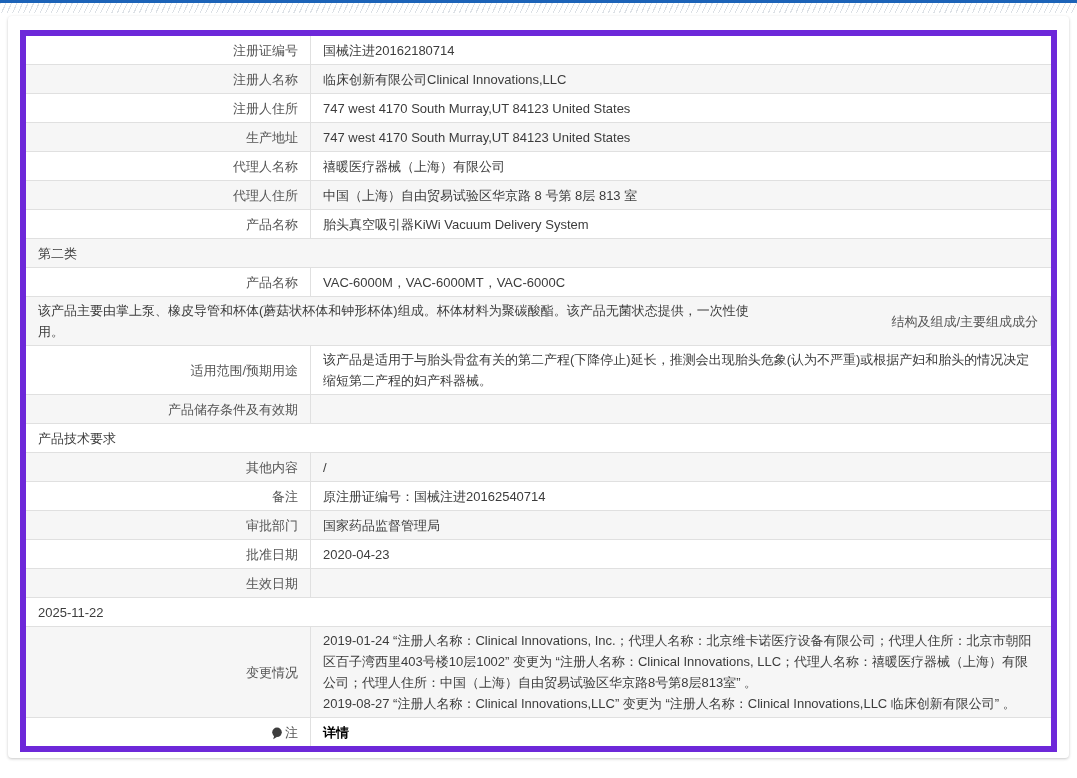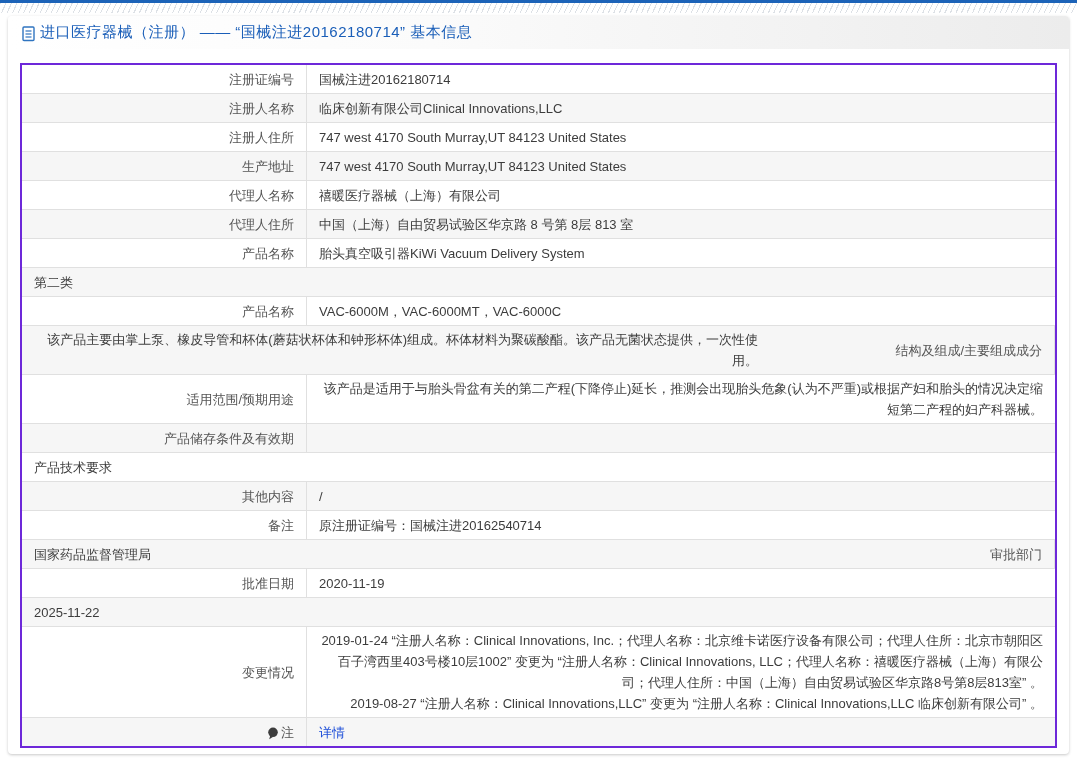"进口医疗器械（注册） —— “国械注进20162180714” 基本信息" div.panel-header { html: <div> <span> <svg> <rect></rect> <line></line> <line></line> <line></line> </svg> </span> <span>进口医疗器械（注册） —— “国械注进20162180714” 基本信息</span> </div> -> none }
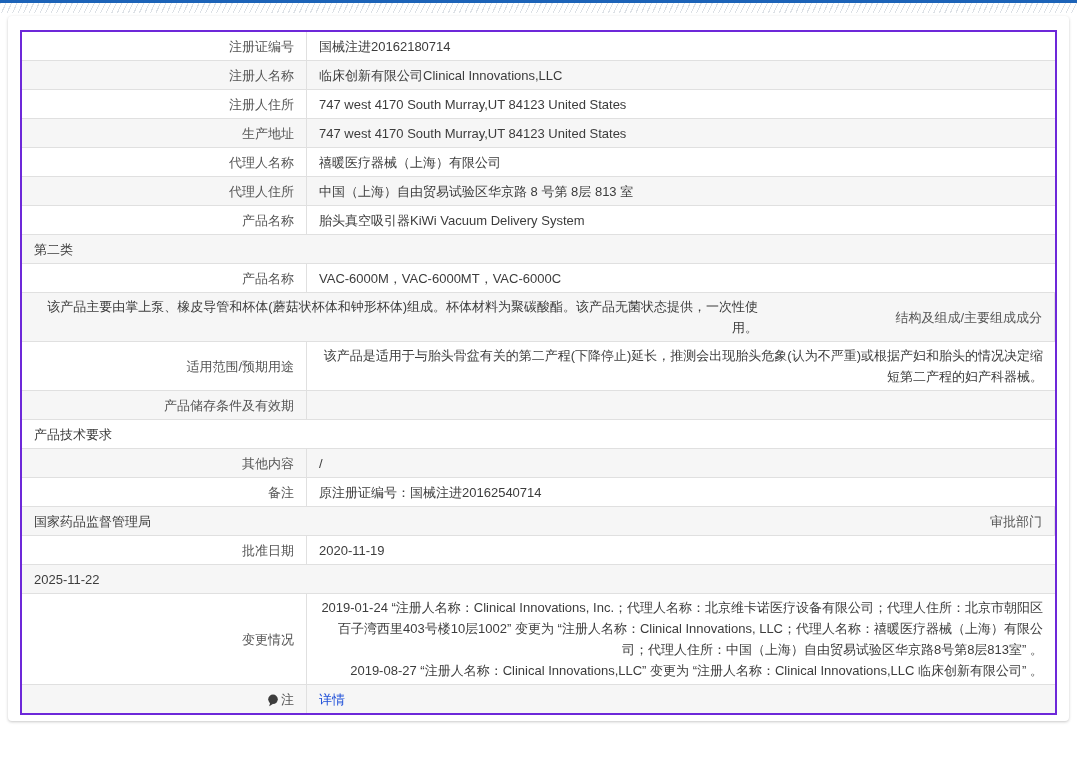"注册证编号" .info-table { border: 2px solid #6d28d9 -> 6px solid #6d28d9 }
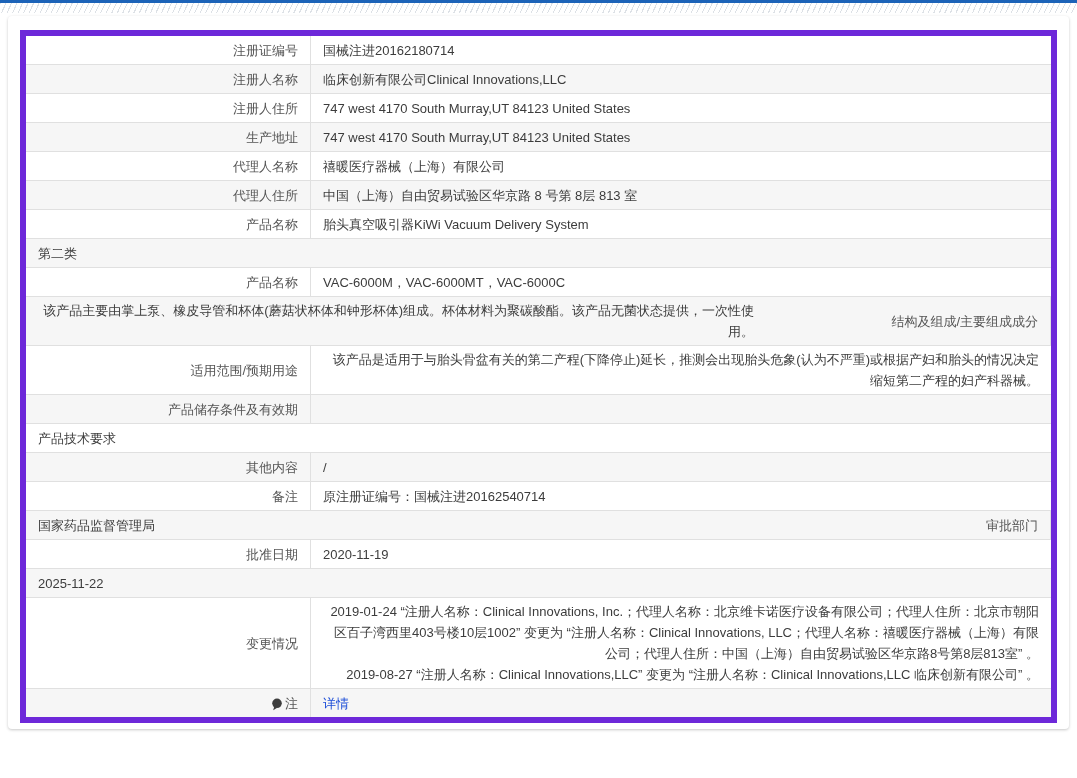"国械注进20162180714" .cell.value { text-align: right -> none }
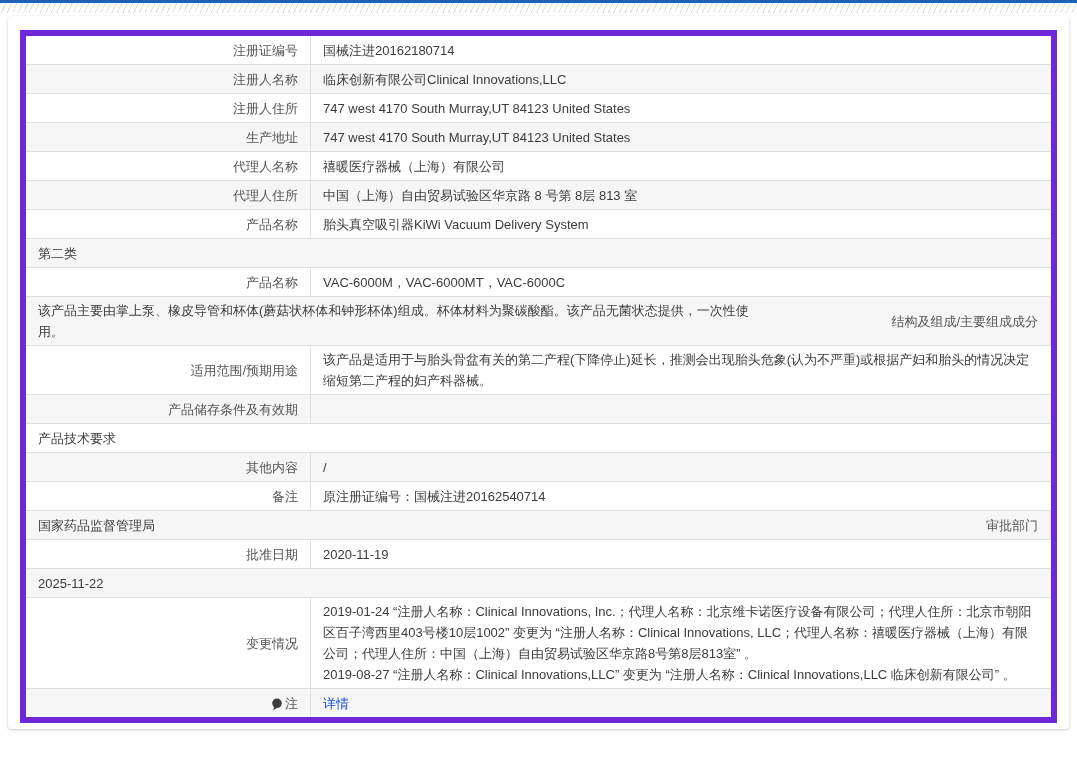"国家药品监督管理局" div.cell { order: before "审批部门" -> after "审批部门" }
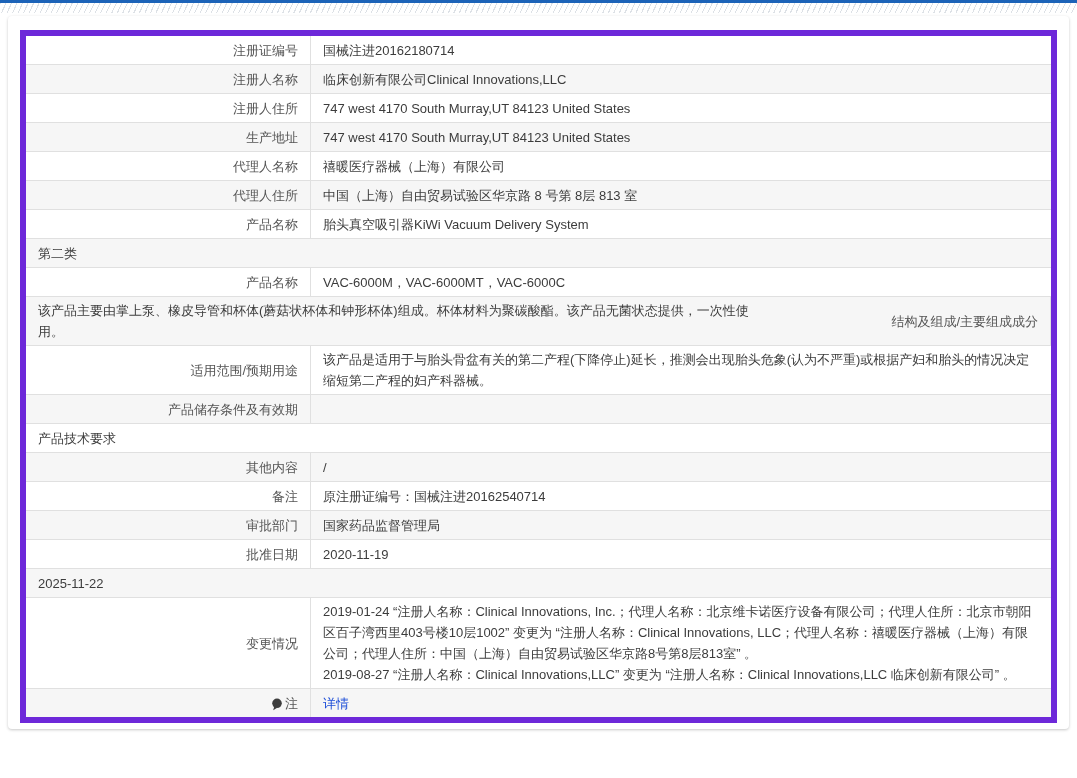"2020-11-19" div.cell { text: 2020-11-19 -> 2020-04-23 }
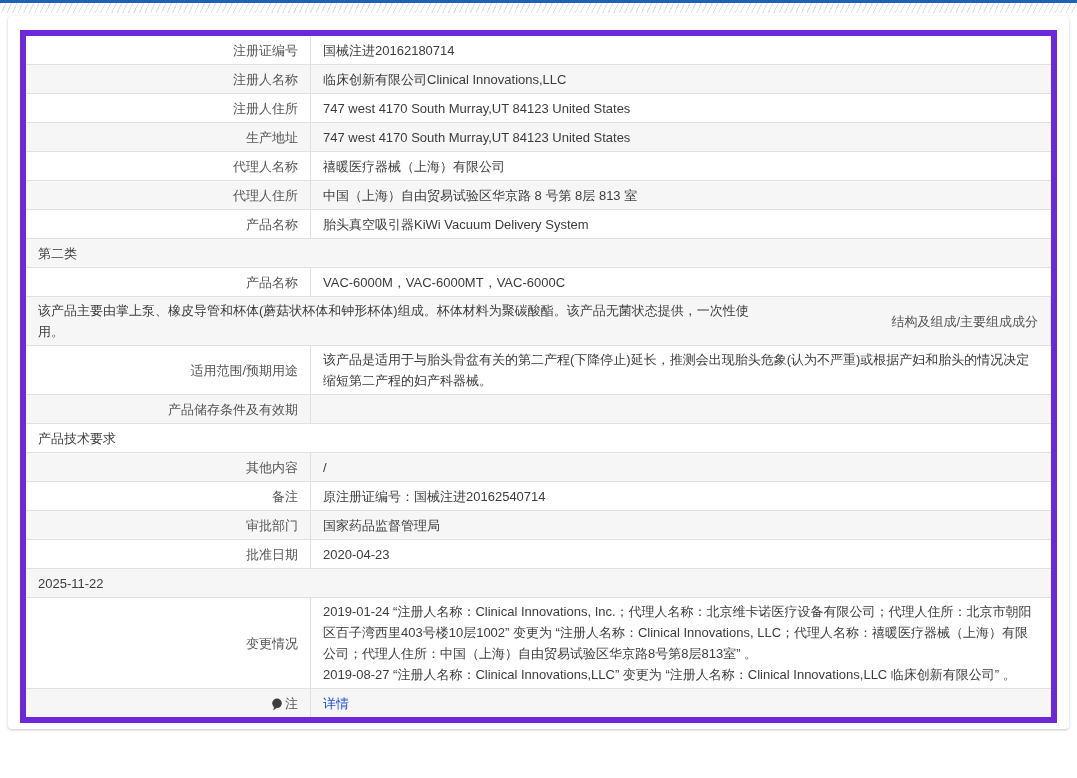"生效日期" div.row { html: none -> <div> <div>生效日期</div> <div></div> </div> }
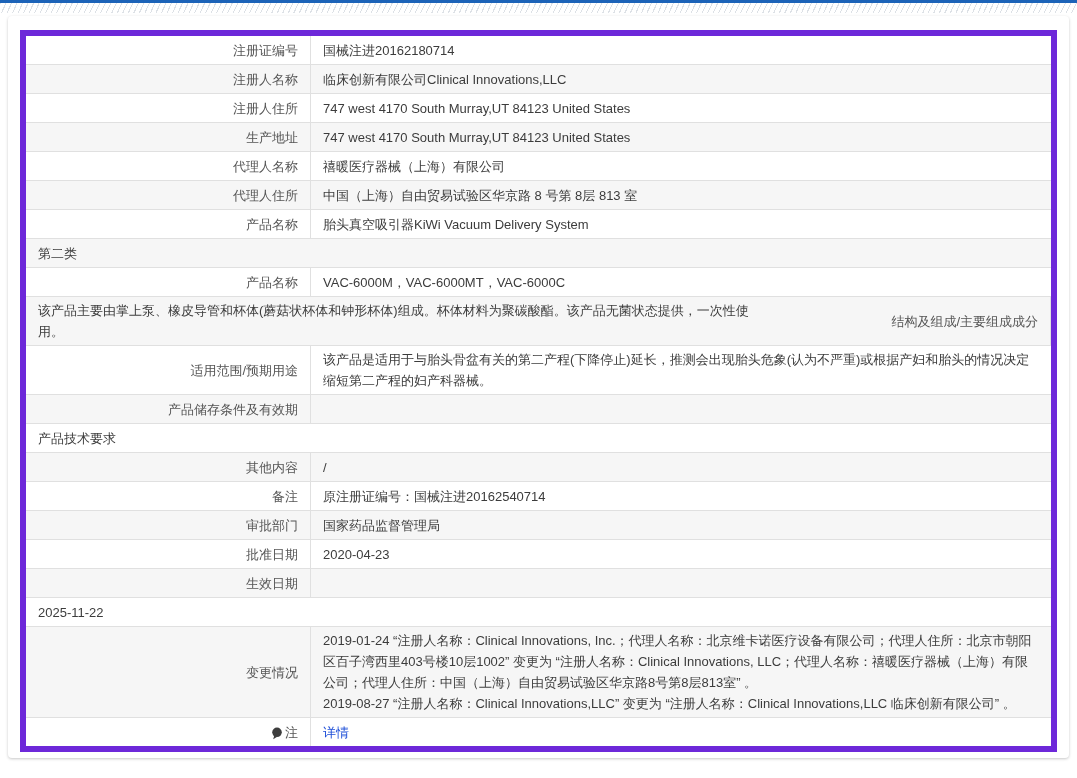"详情" .detail-link { color: #1d4ed8 -> #000000; font-weight: none -> bold }
